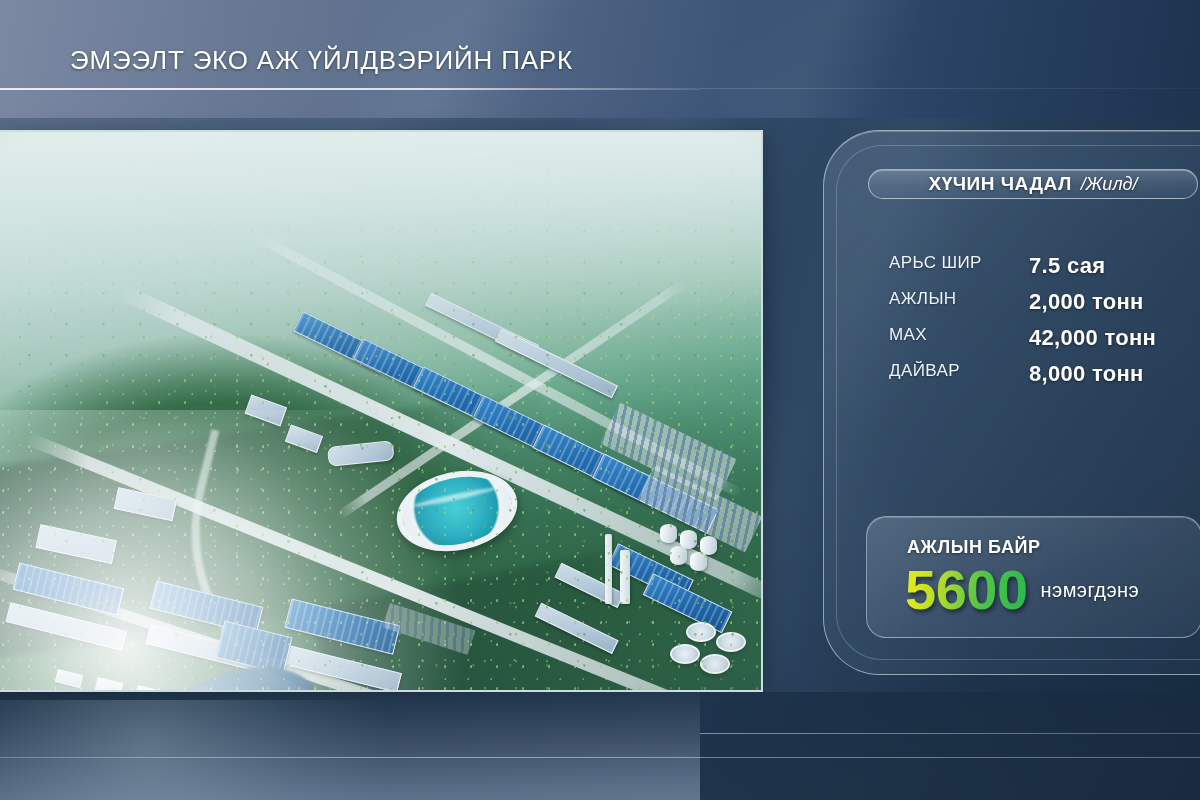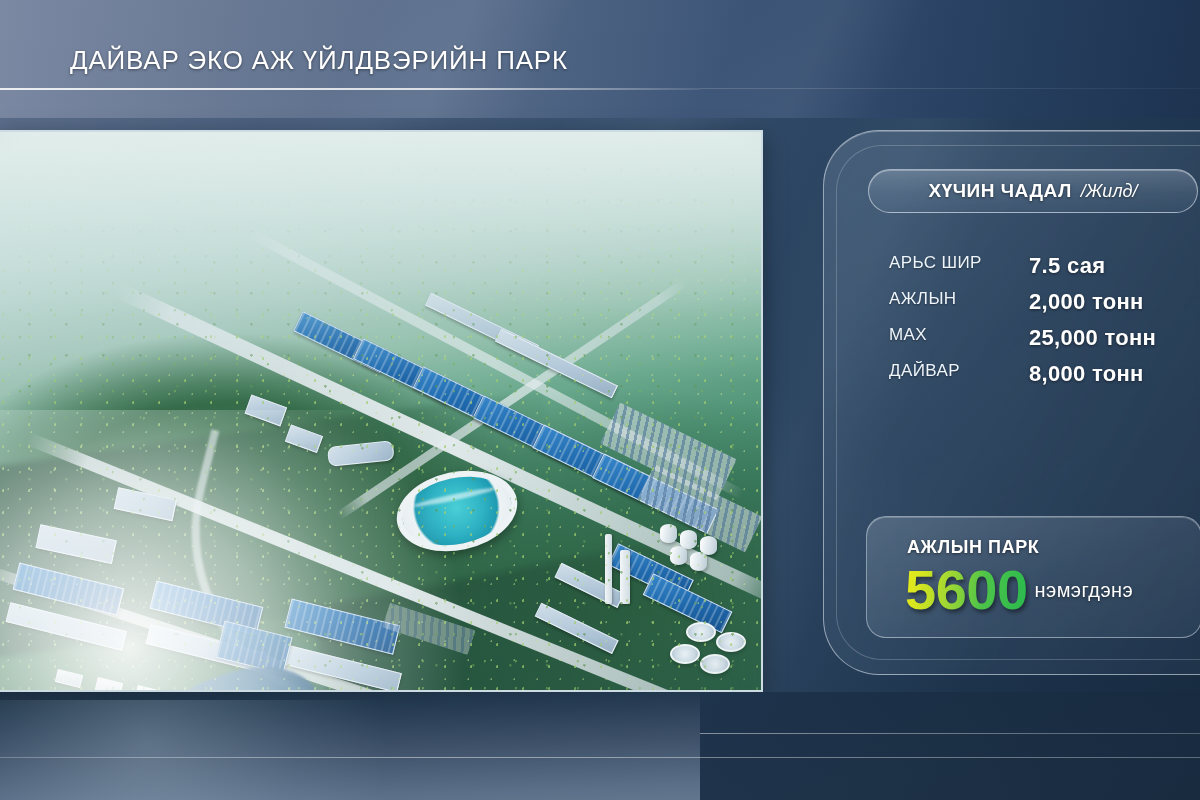"ДАЙВАР ЭКО АЖ ҮЙЛДВЭРИЙН ПАРК" div.header-title { text: ДАЙВАР -> ЭМЭЭЛТ }
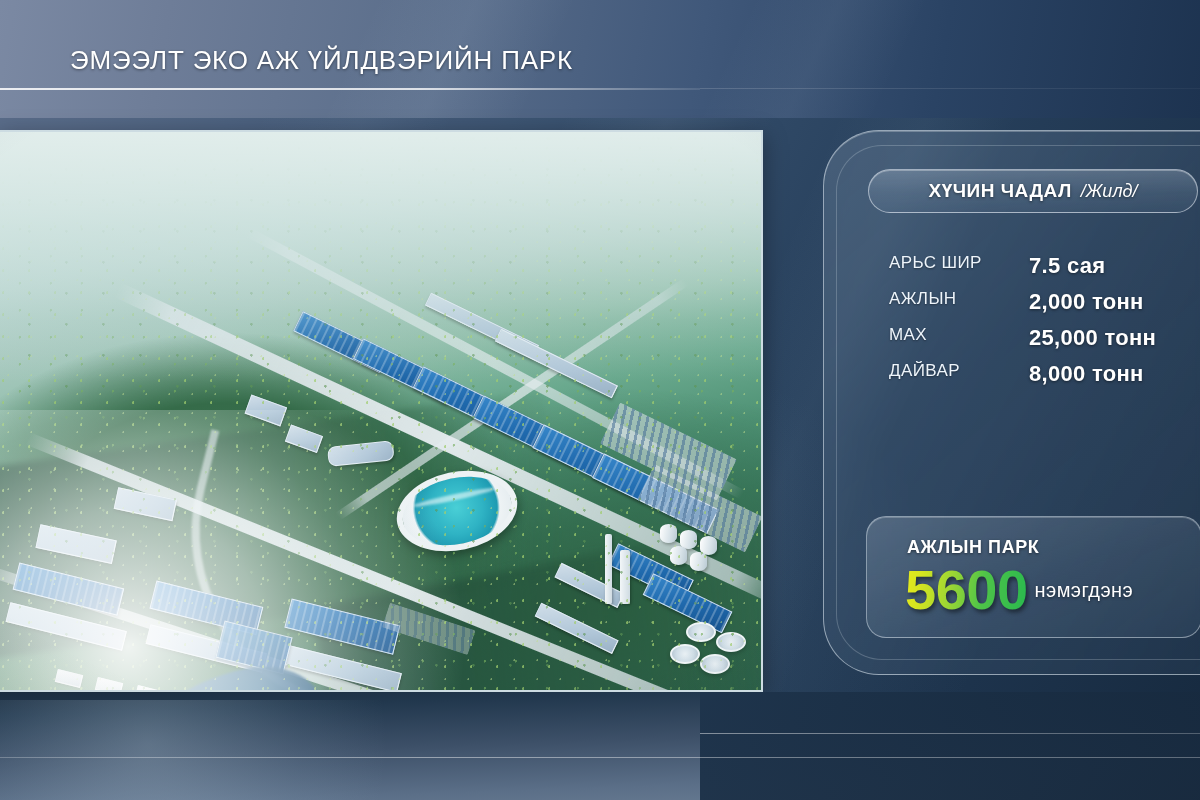"ХҮЧИН ЧАДАЛ" .cap { height: 44px -> 30px }
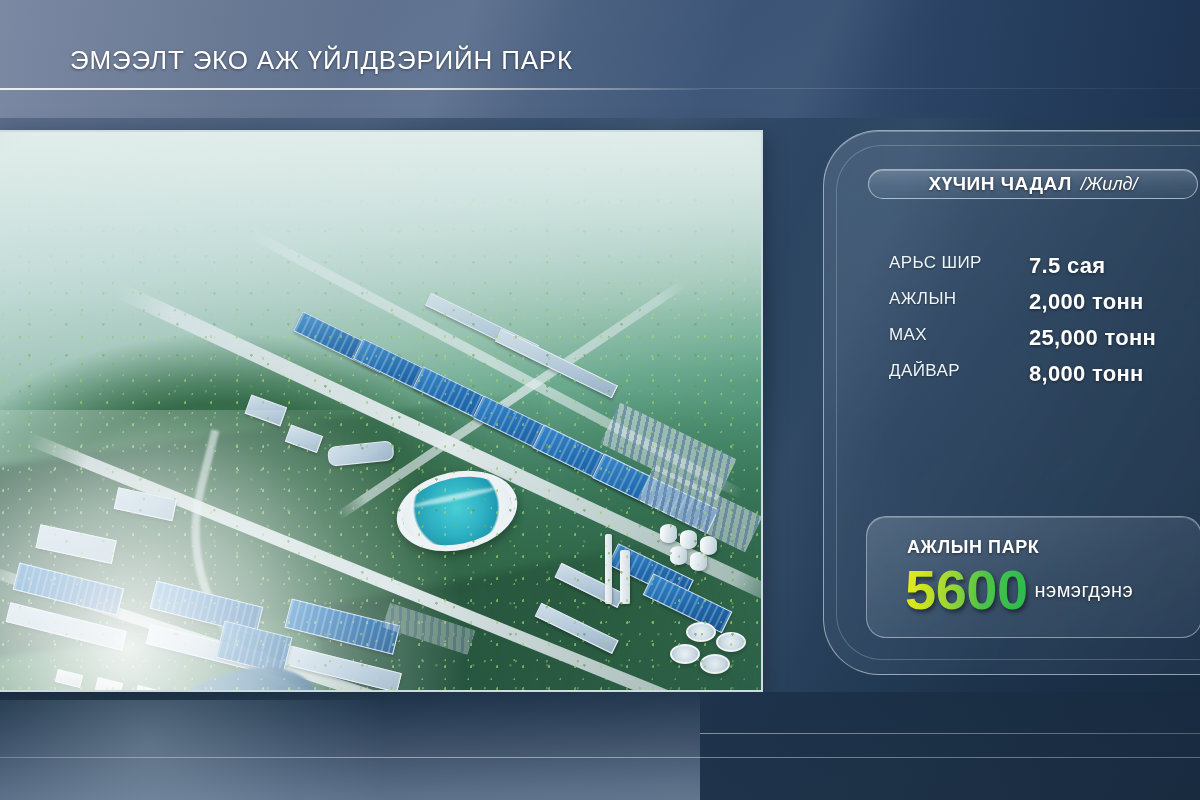"25,000 тонн" span.stat-value { text: 25,000 -> 42,000 }
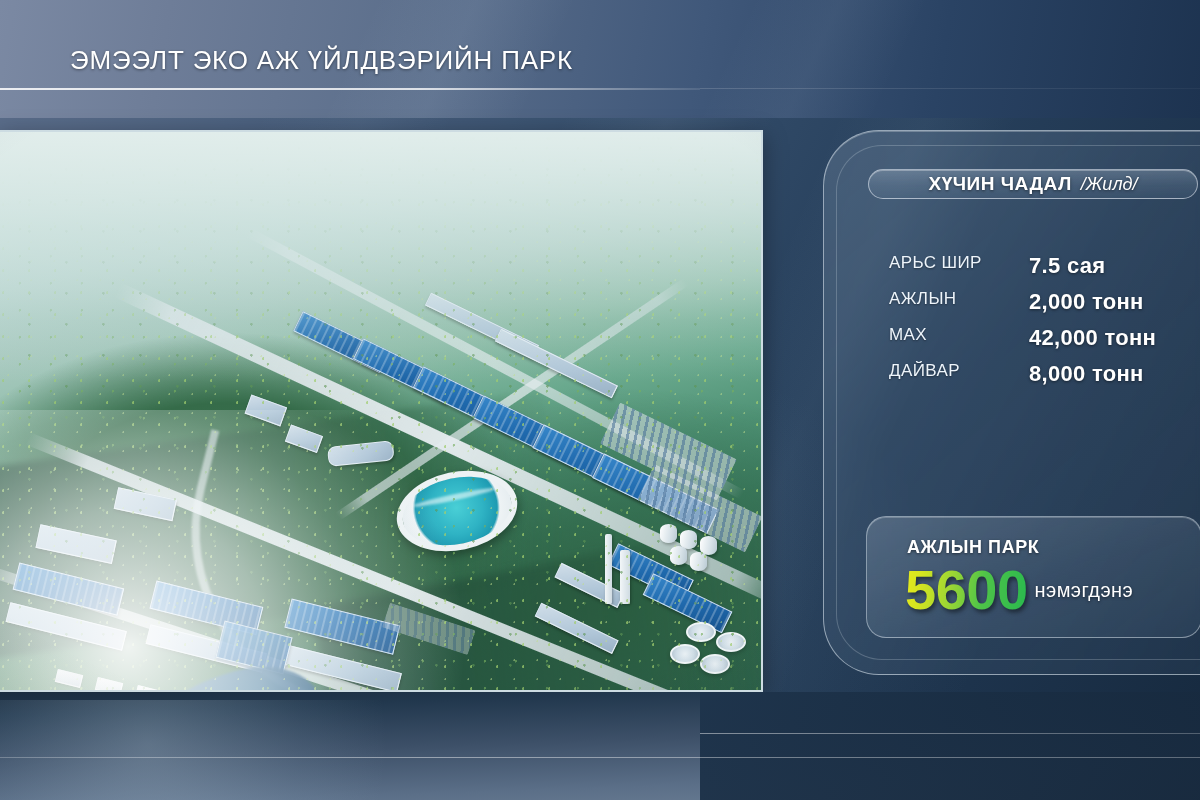"АЖЛЫН ПАРК" div.jobs-title { text: ПАРК -> БАЙР }
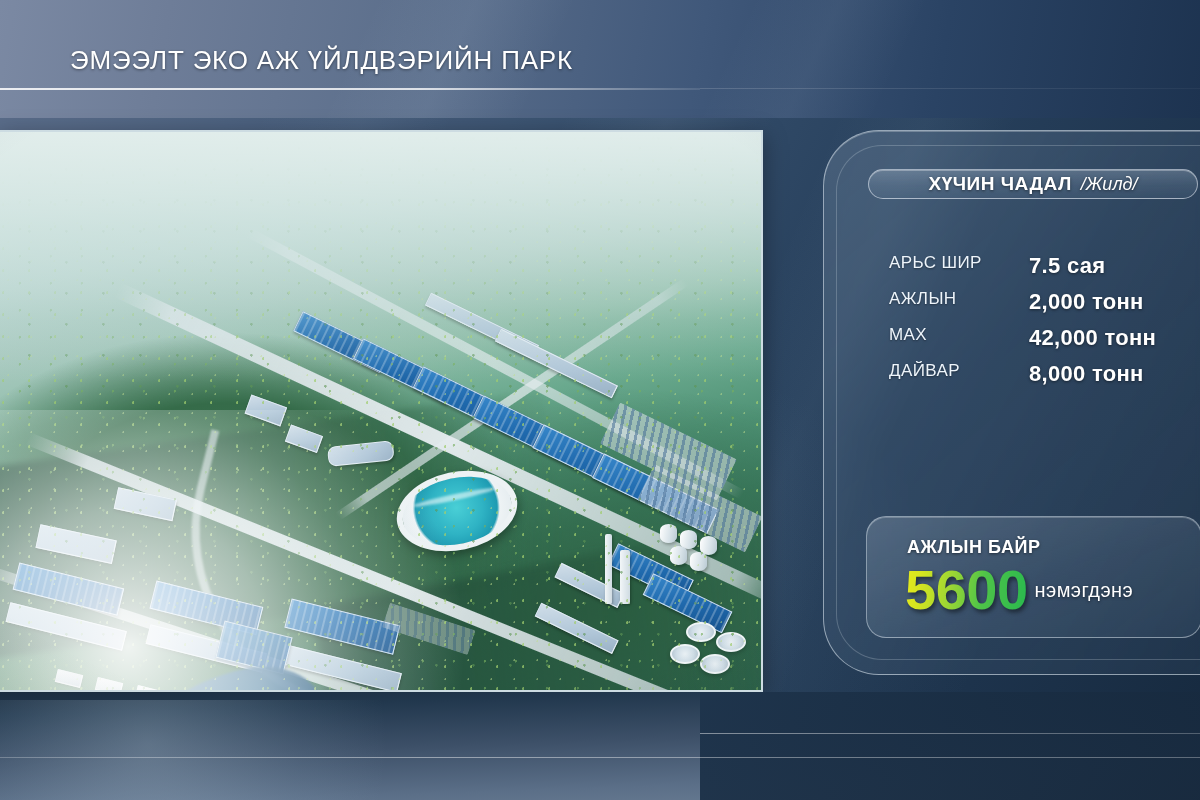"нэмэгдэнэ" .jobs-suffix { margin-left: 7px -> 13px }
